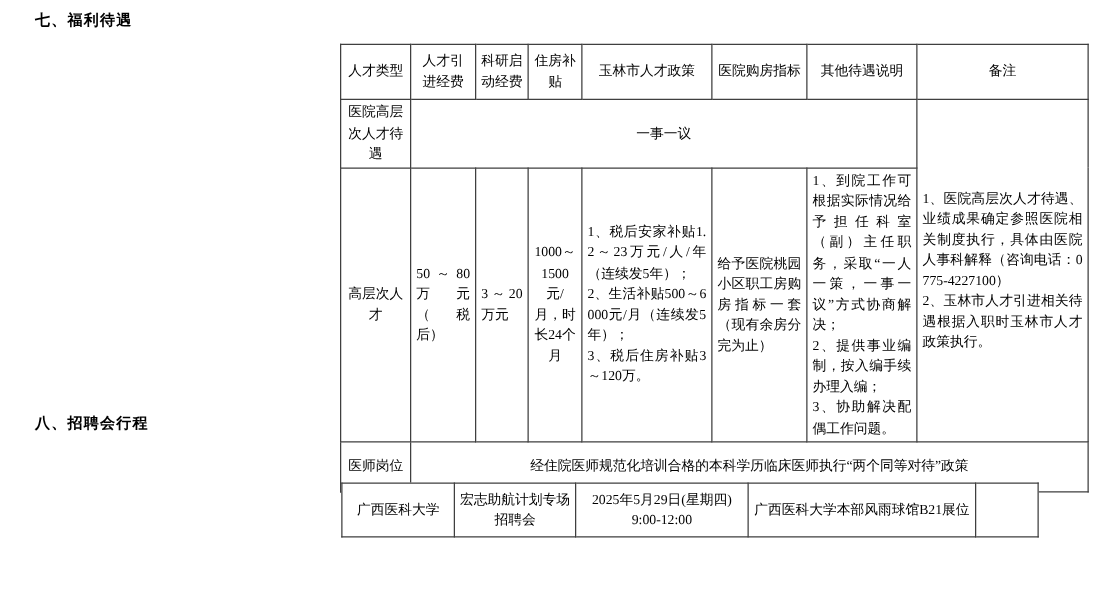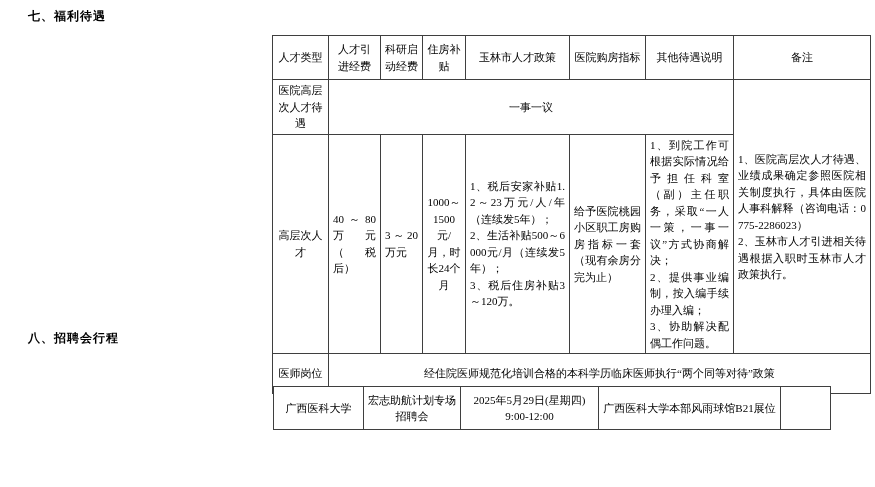"1、医院高层次人才待遇、业绩成果确定参照医院相关制度执行，具体由医院人事科解释（" td.just { text: 0775-2286023 -> 0775-4227100 }
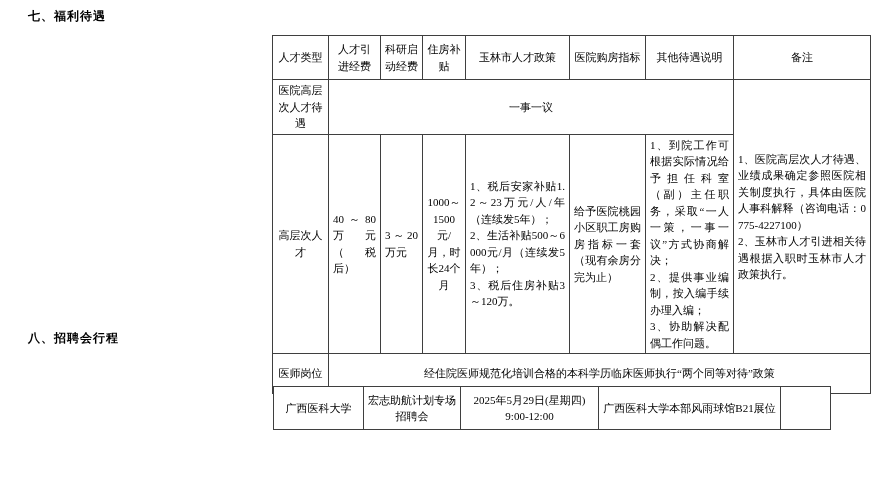"40～80万元（税后）" td.just { text: 40 -> 50 }
